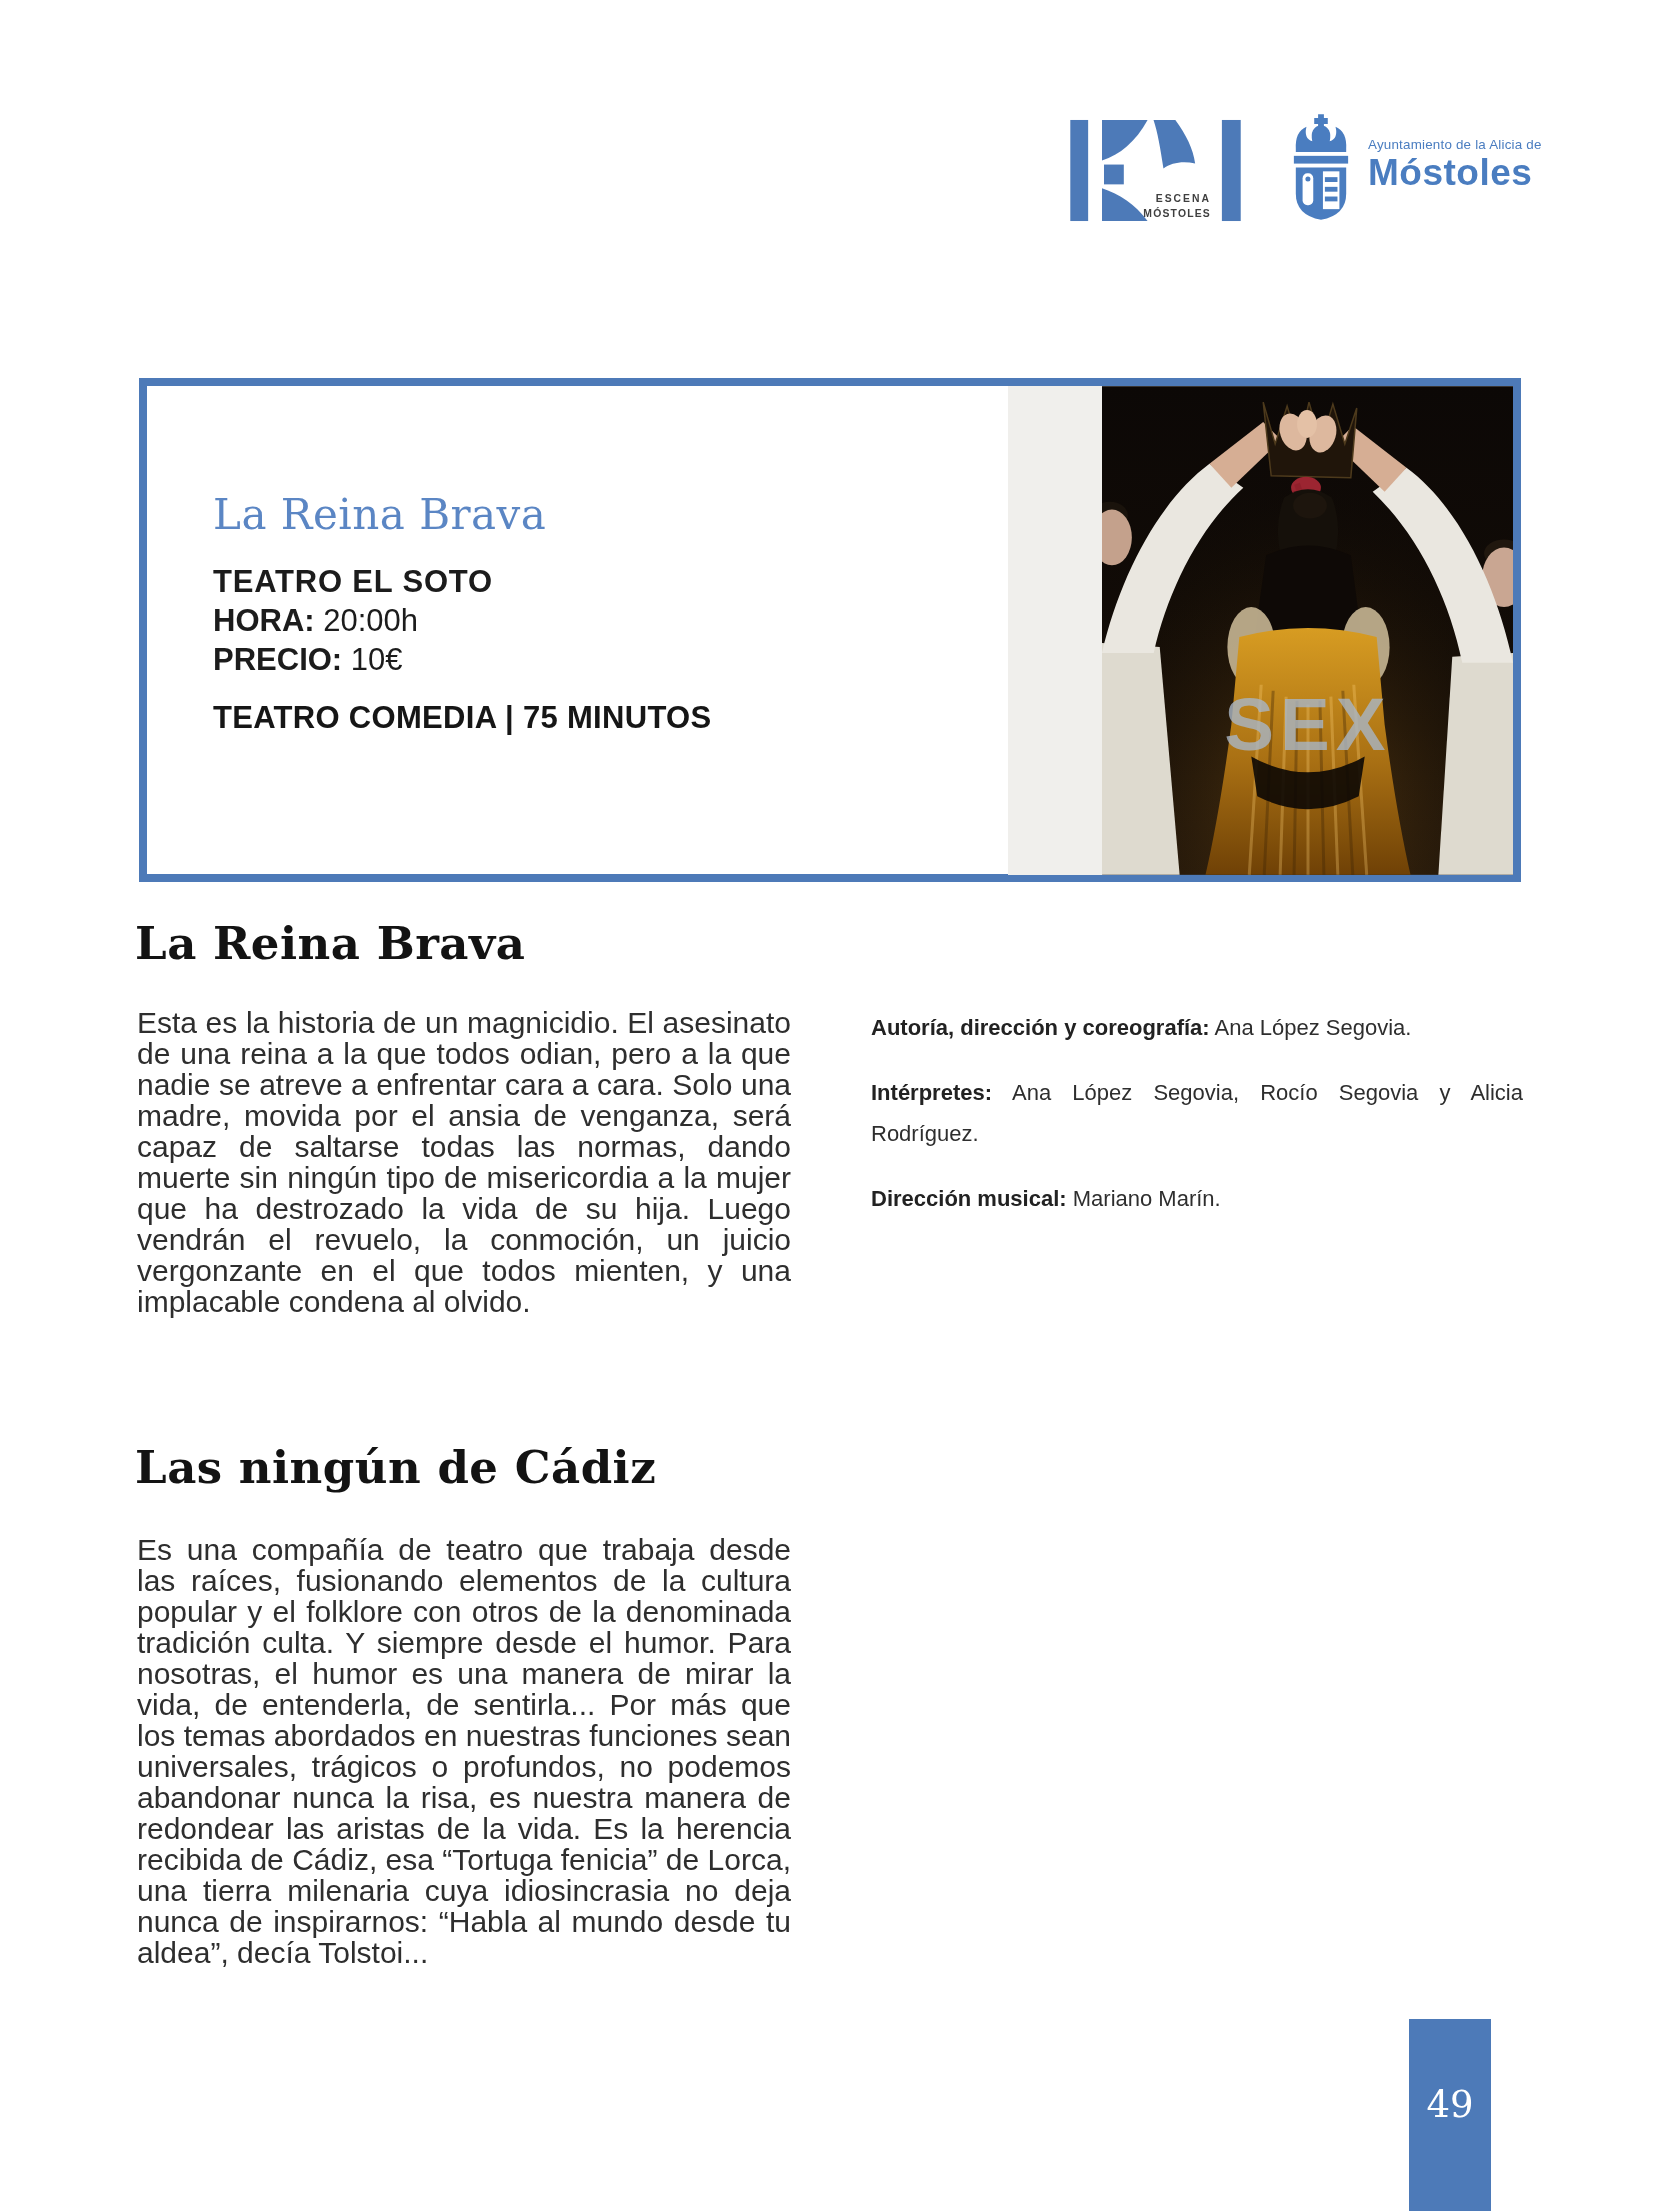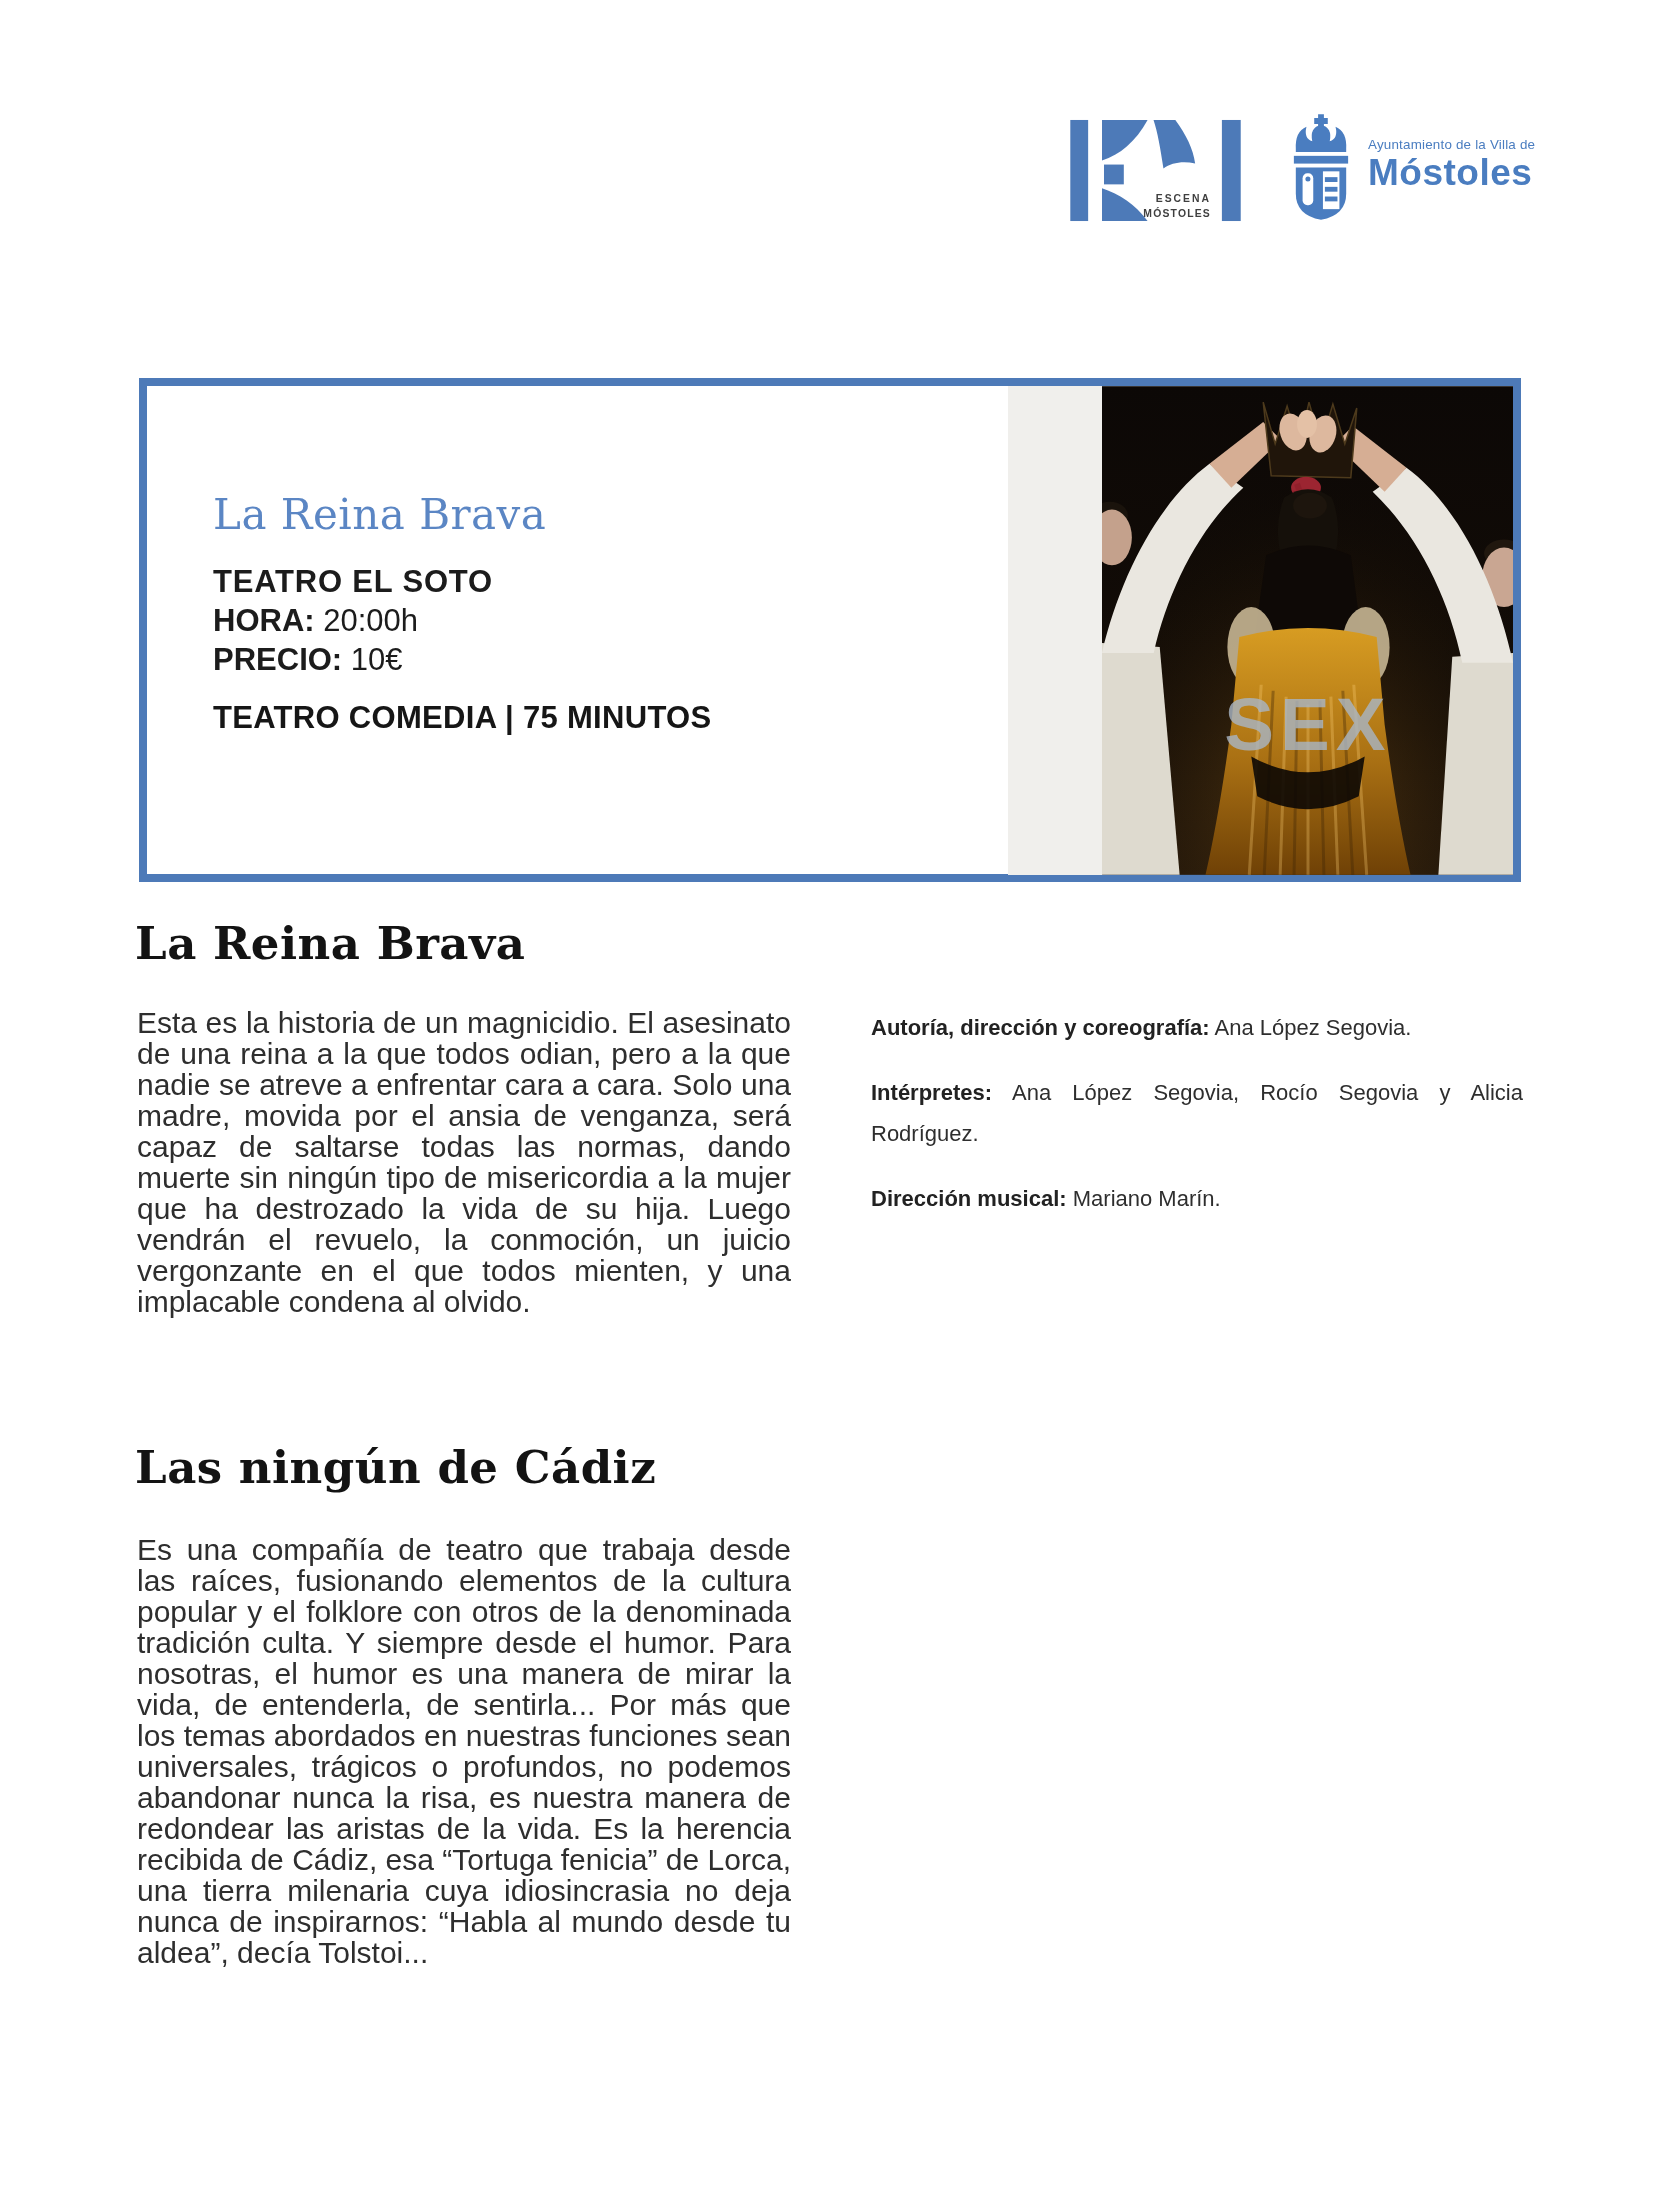"Ayuntamiento de la Villa de" div.ayto-small { text: Villa -> Alicia }
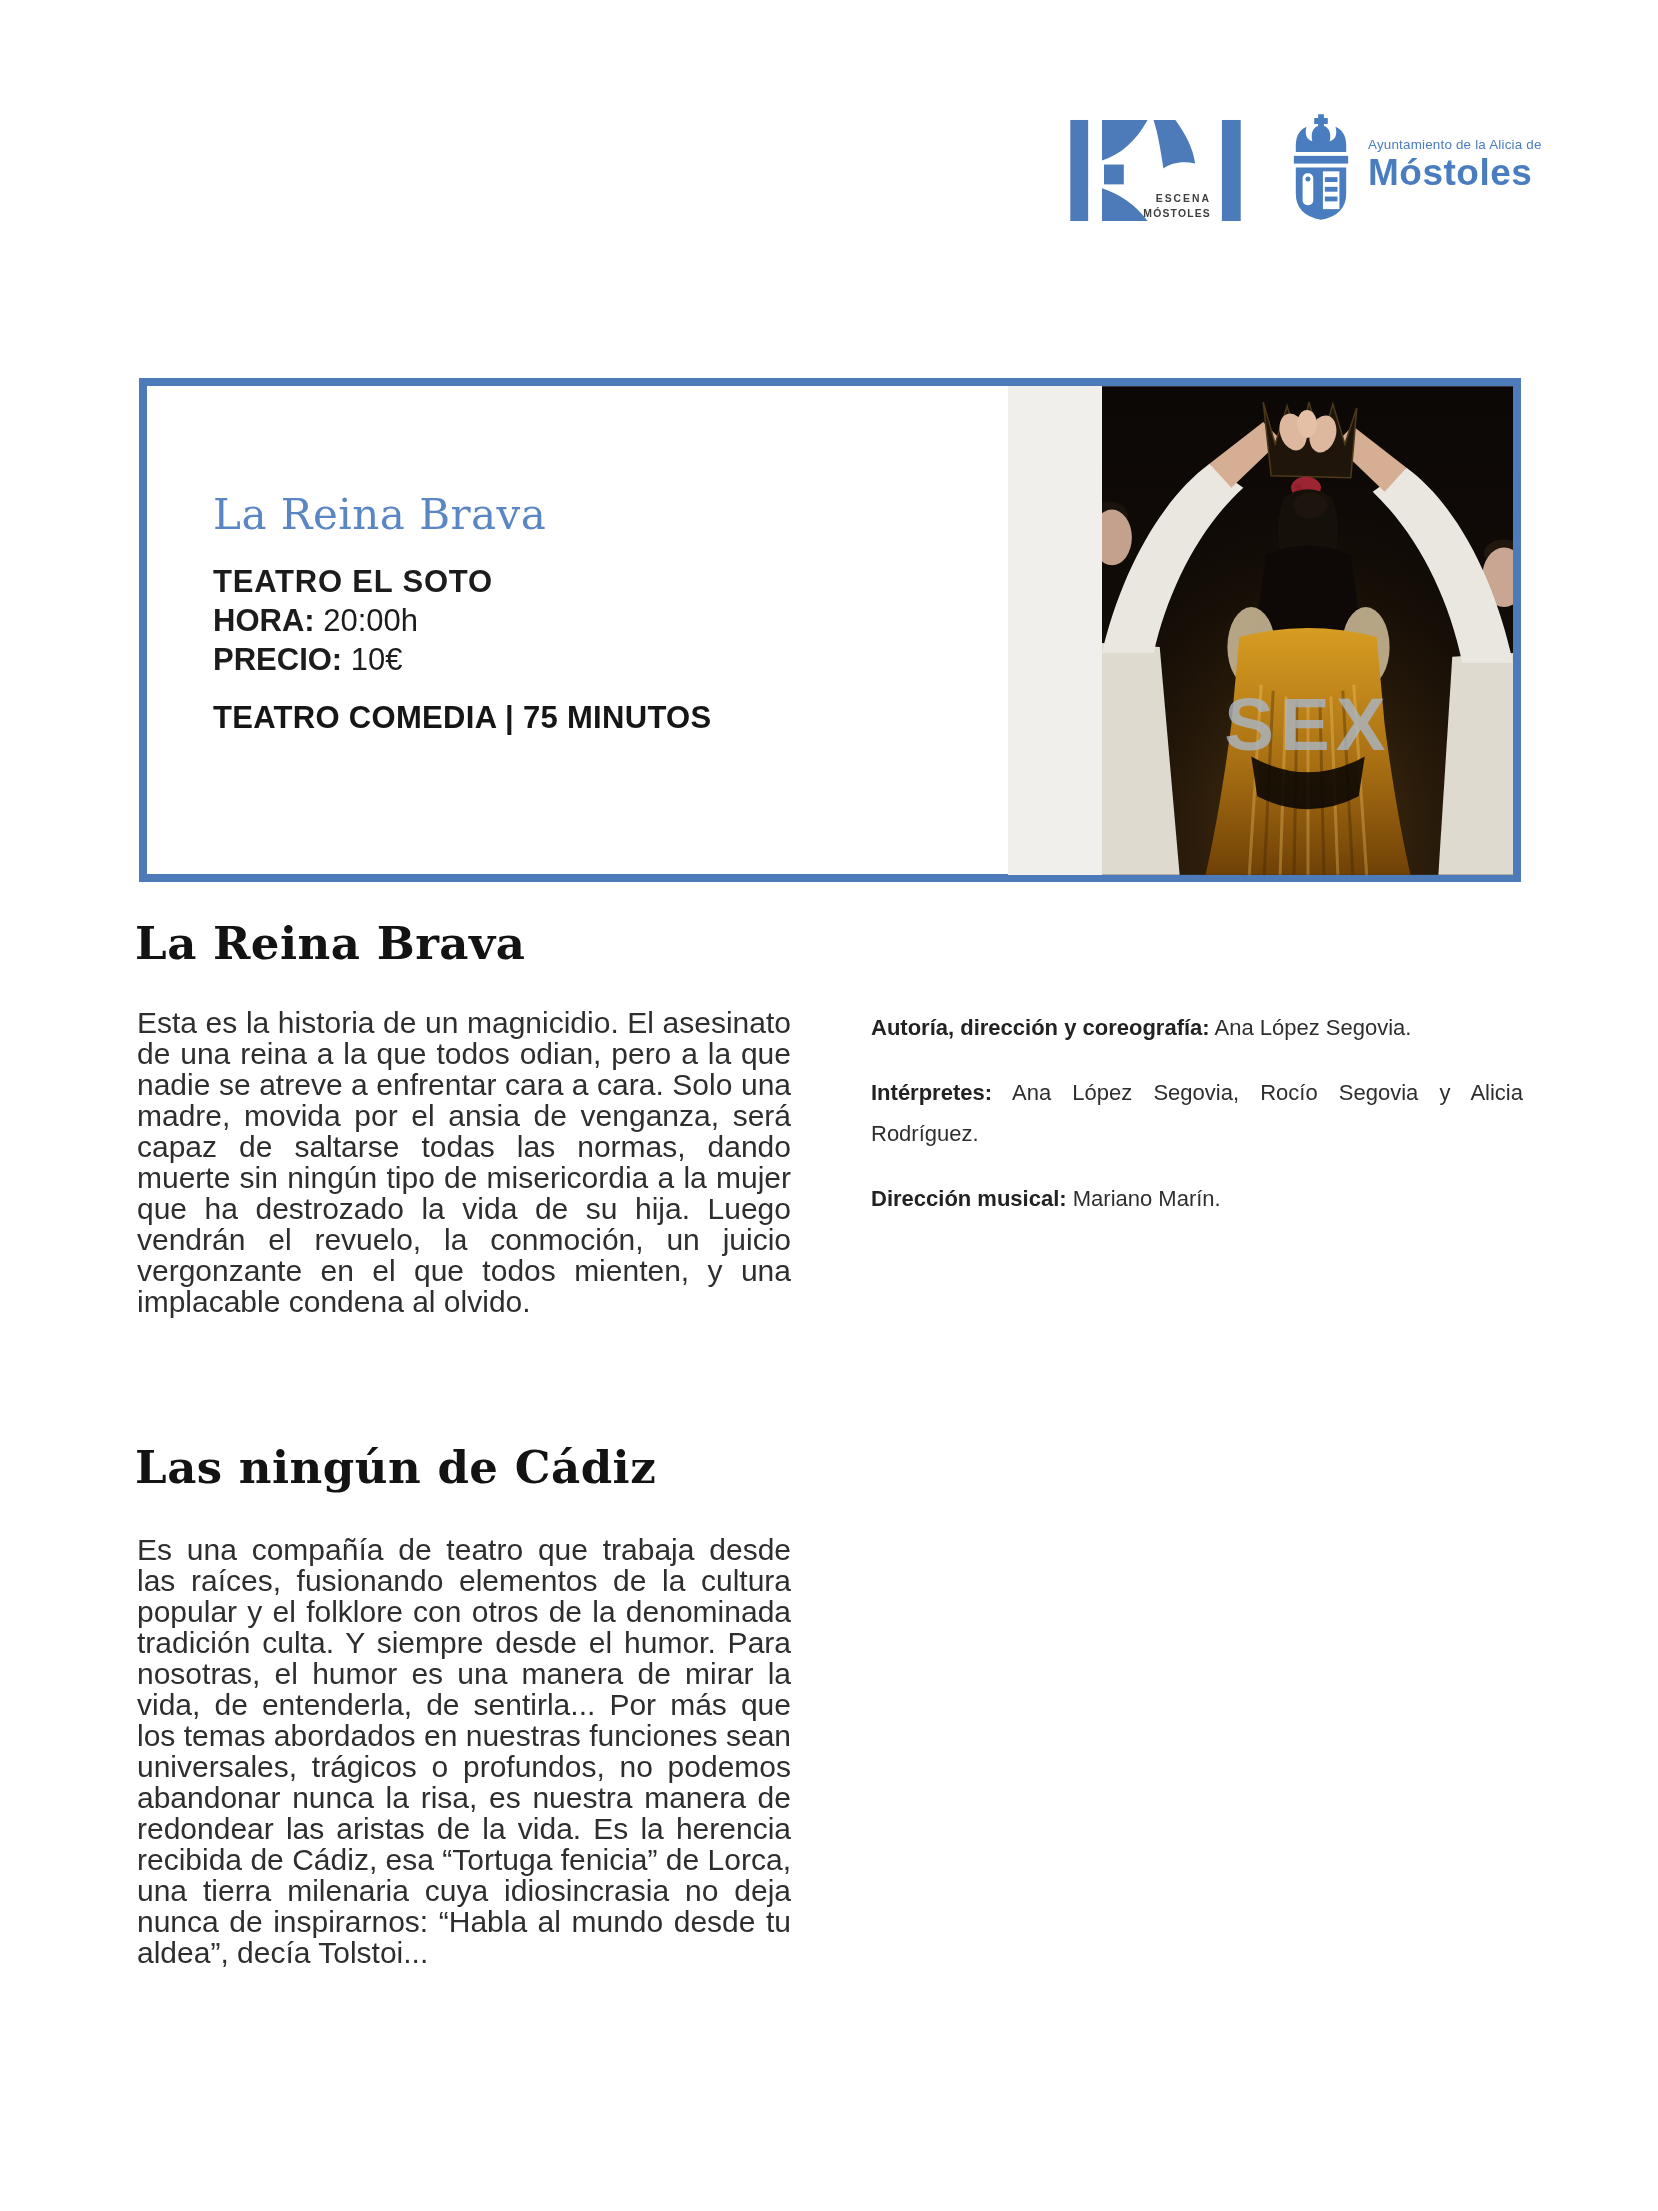"49" div.page-number { html: none -> <div> <span>49</span> </div> }
